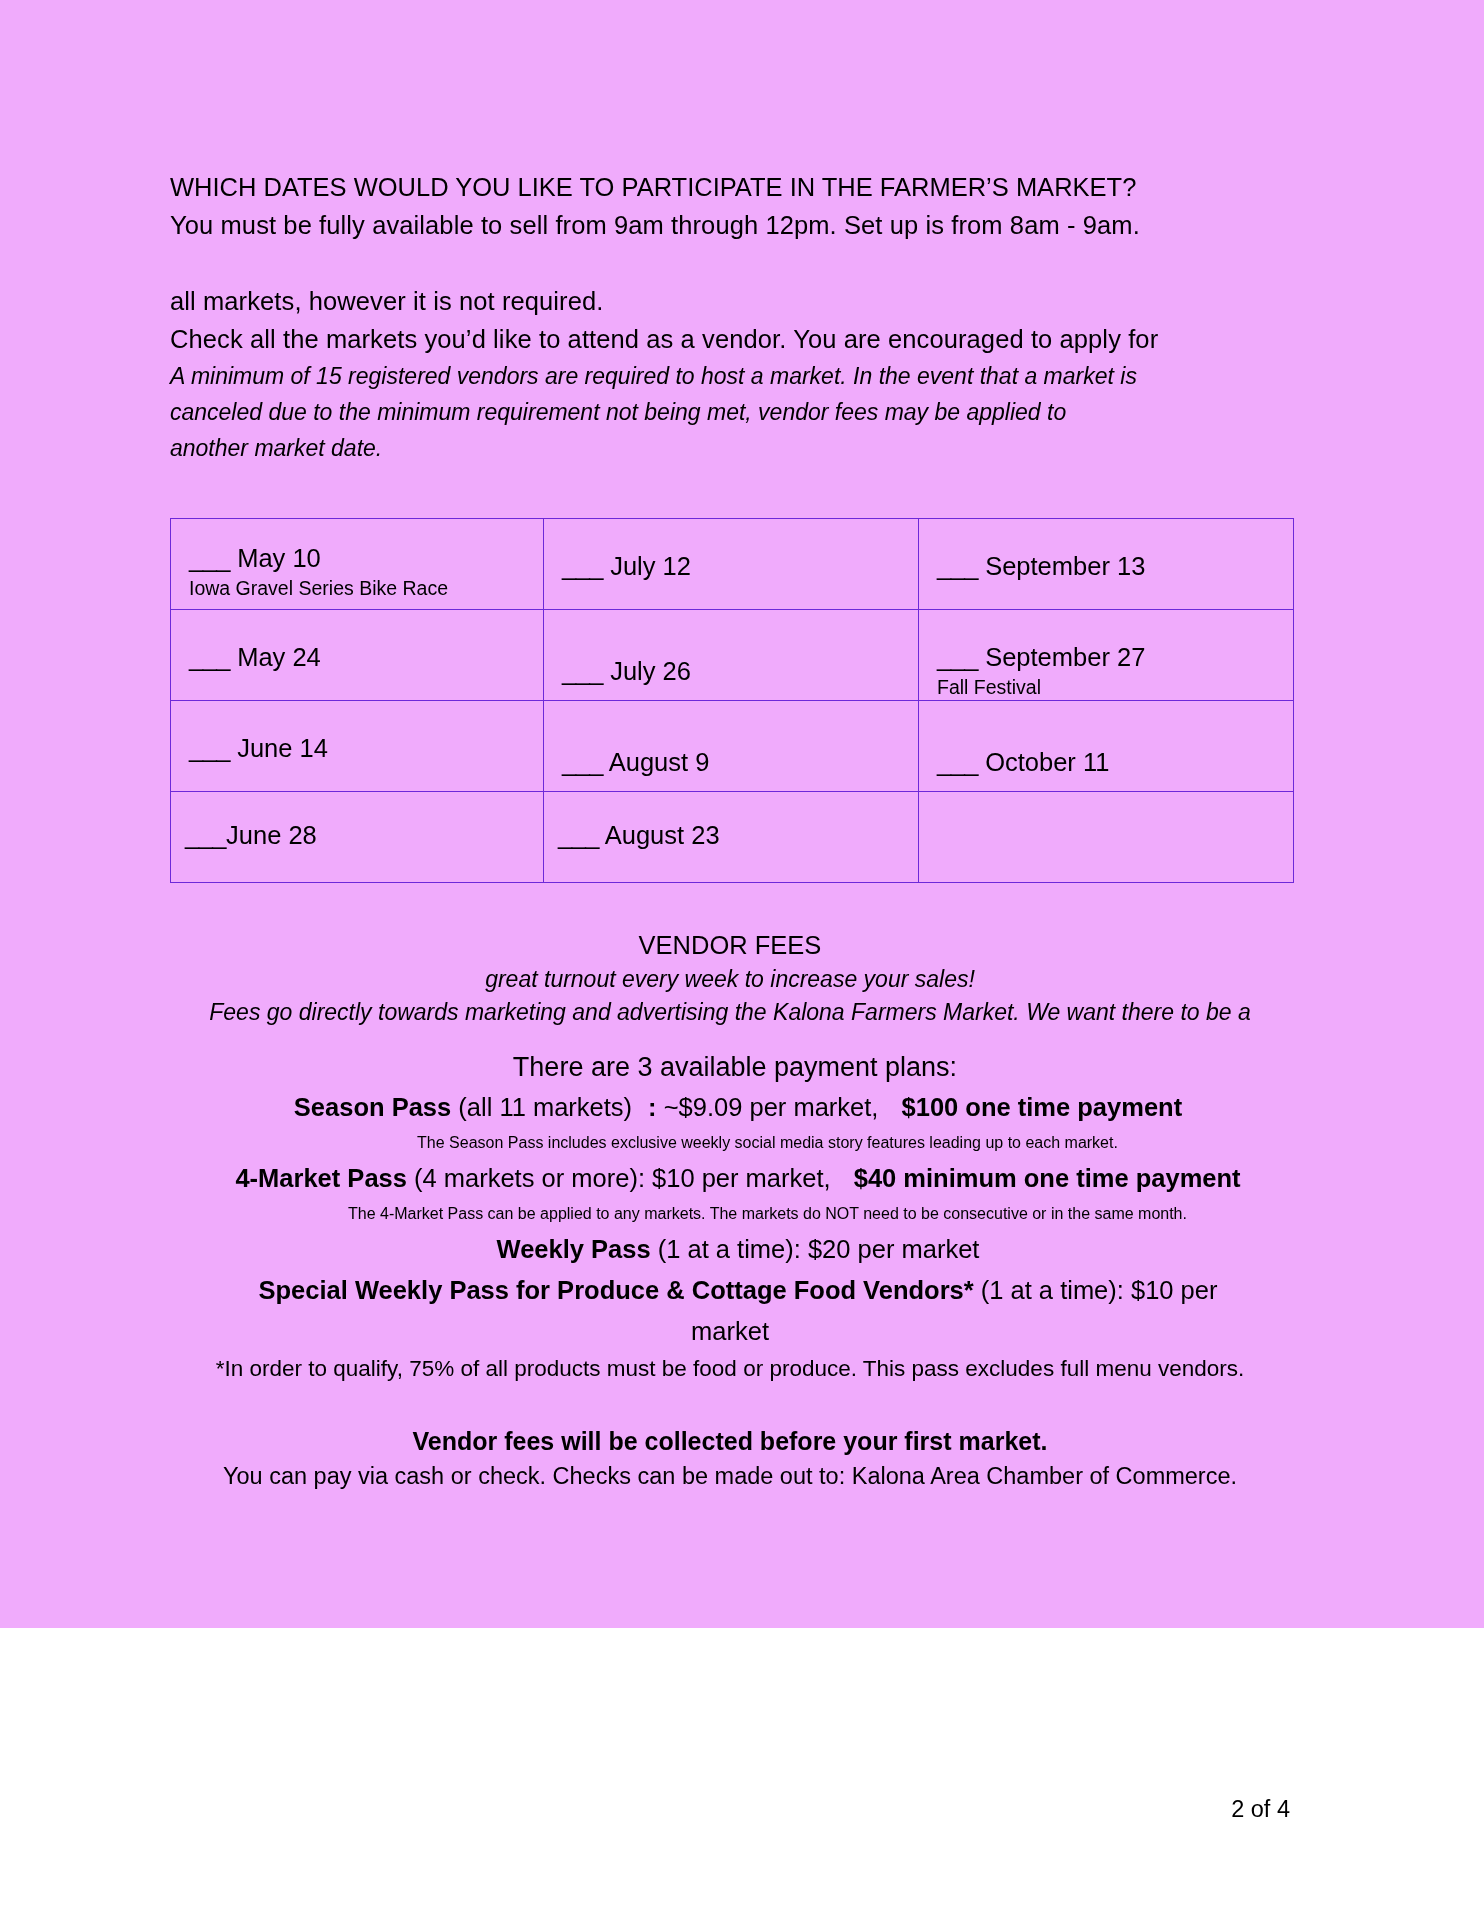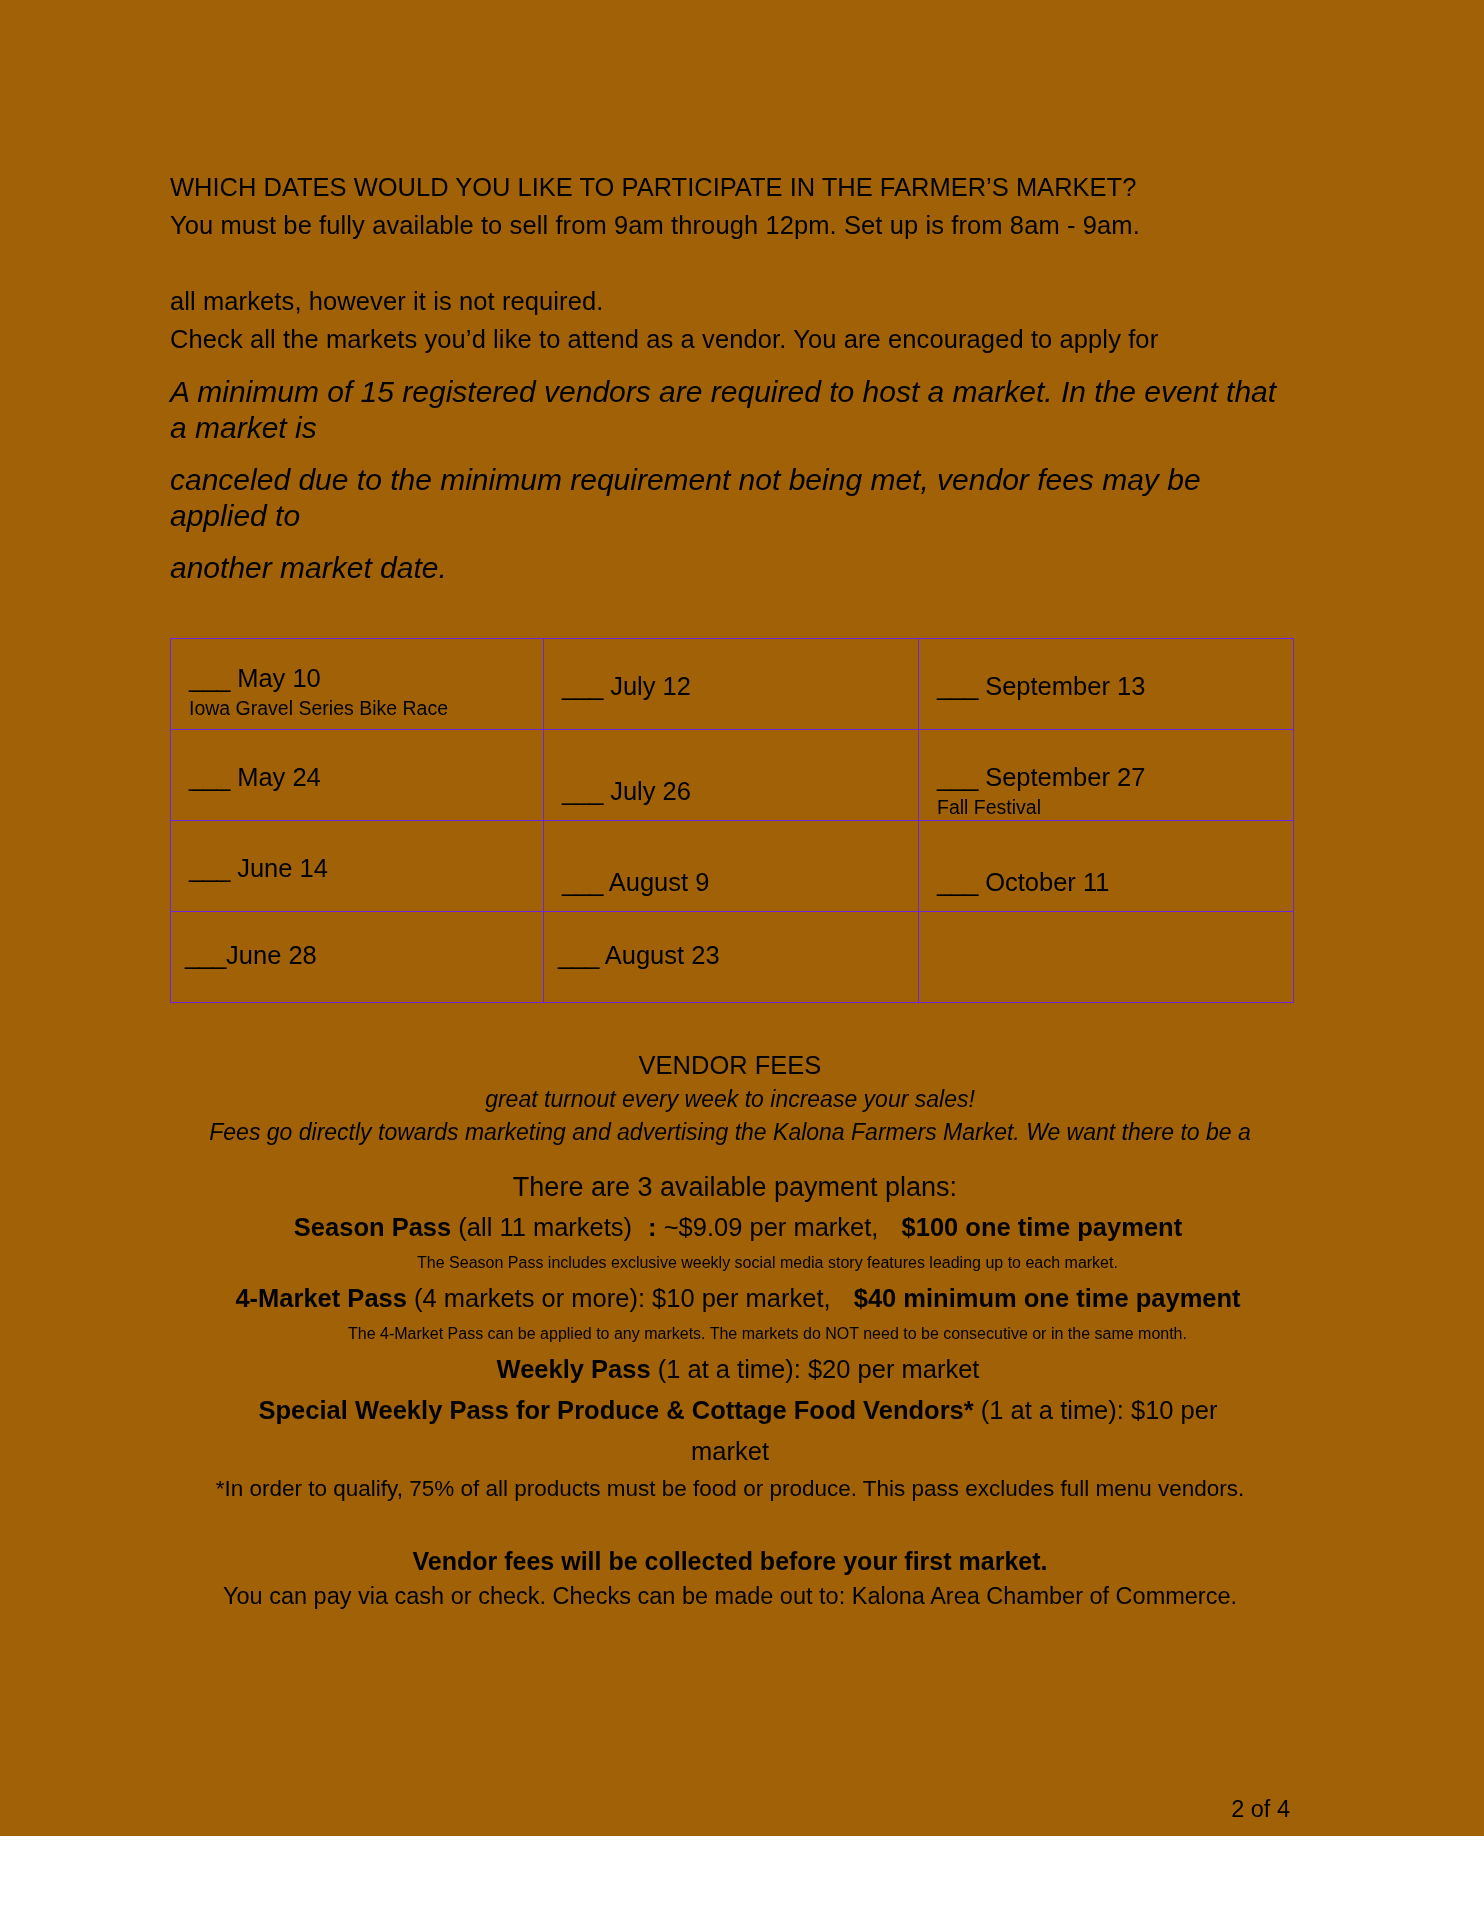"WHICH DATES WOULD YOU LIKE" .page { background: #a16207 -> #f0abfc; height: 1836px -> 1628px }
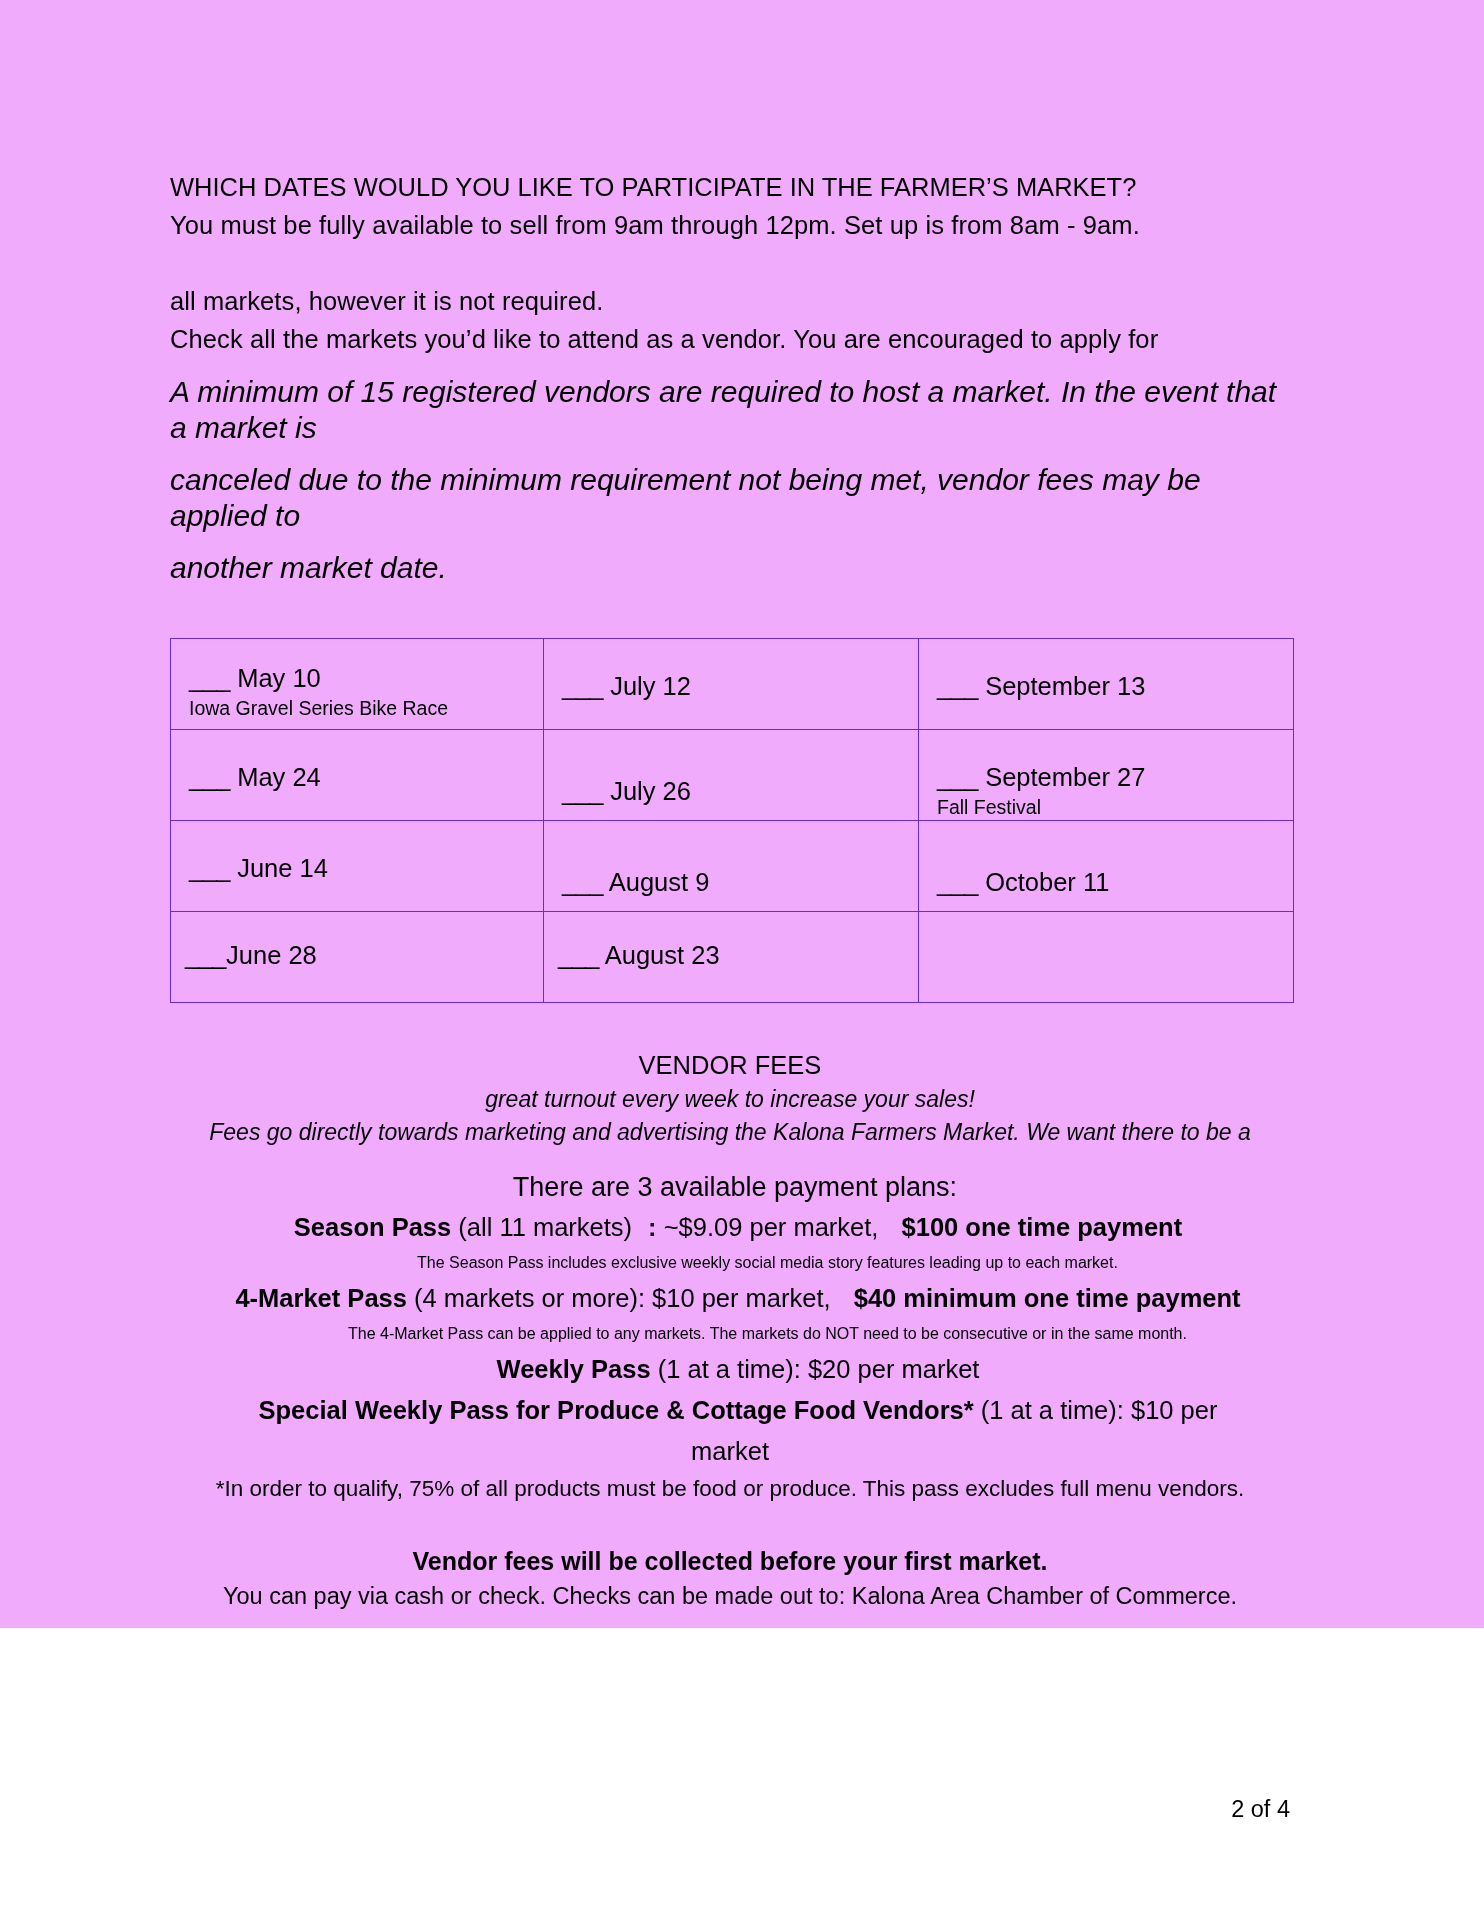"A minimum of 15 registered" .ital { font-size: 30px -> 23px; margin-top: 16px -> none }
